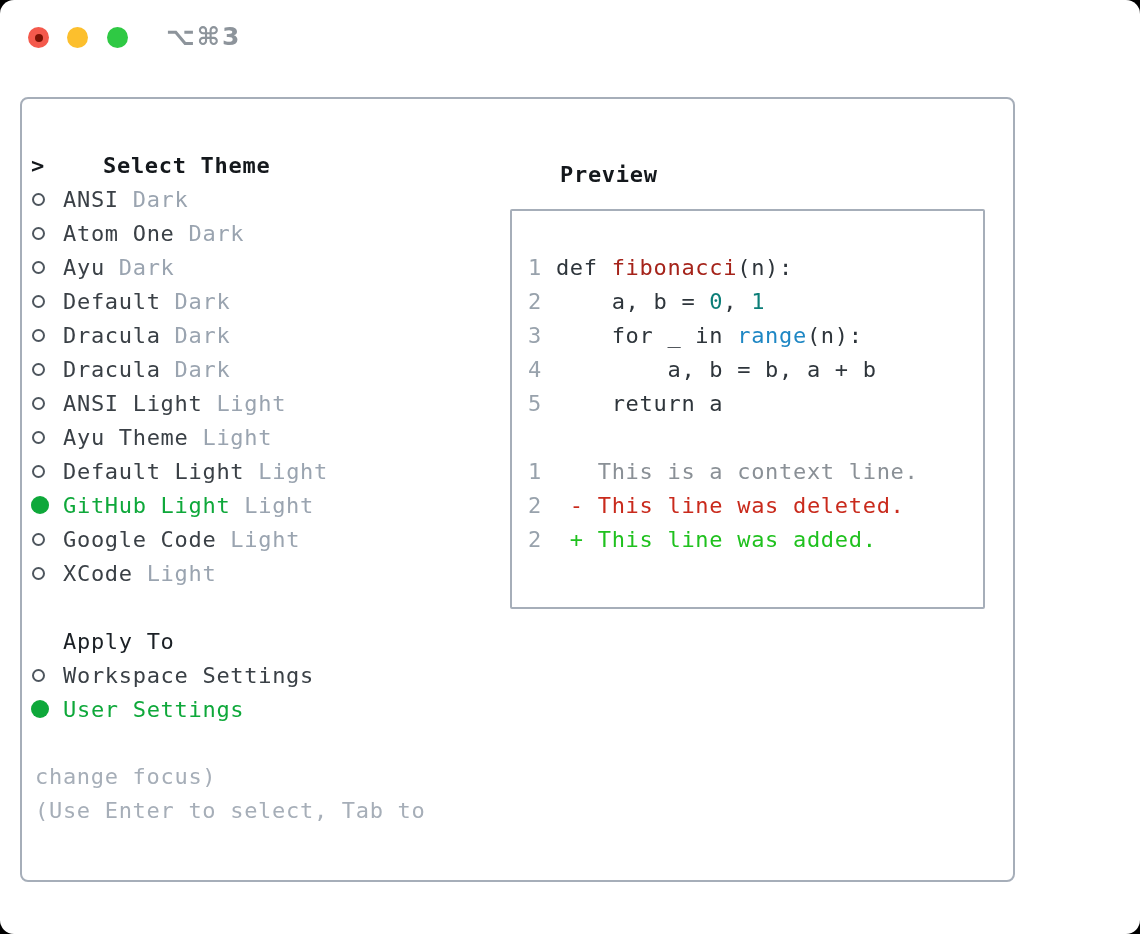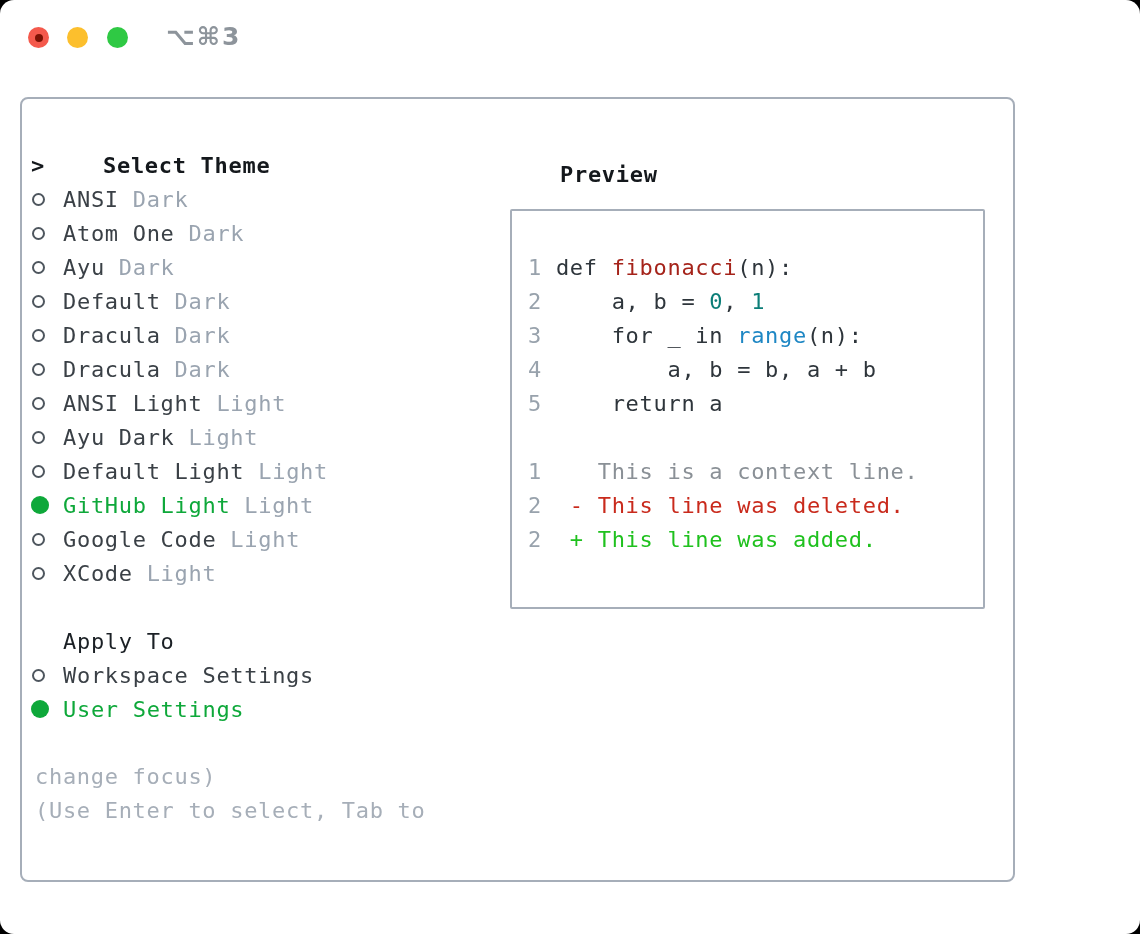"Ayu Dark" span.theme-name { text: Dark -> Theme }
